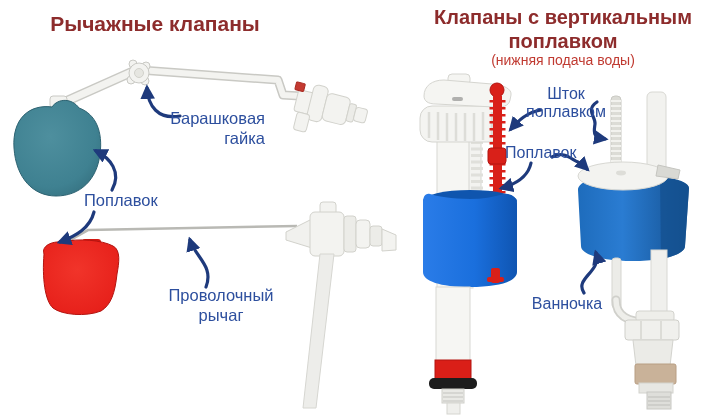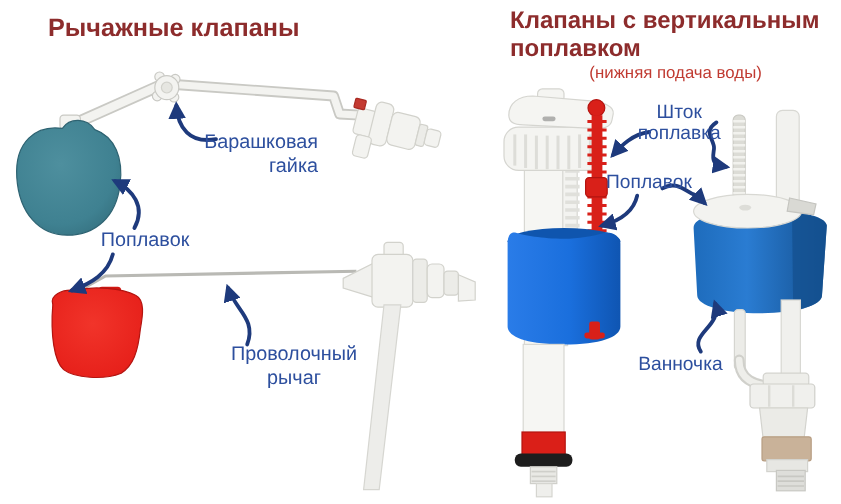"Рычажные клапаны" .title { text-align: left -> center }
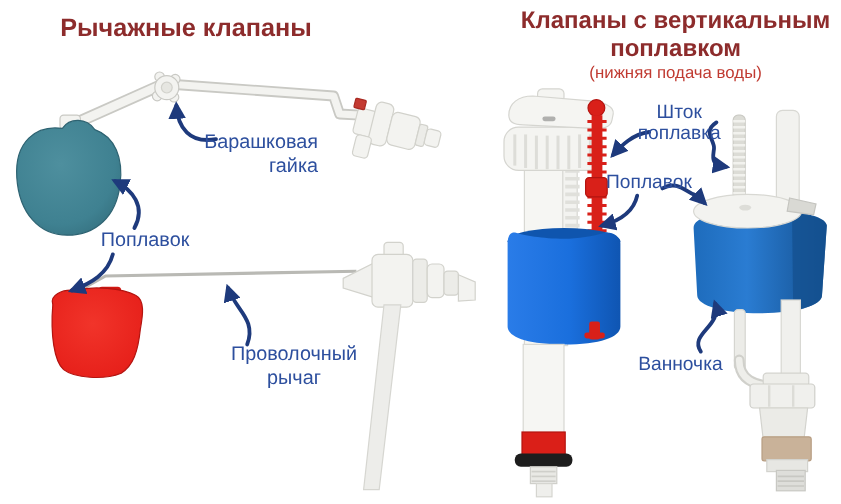"Шток" div.txt { text: поплавка -> поплавком }
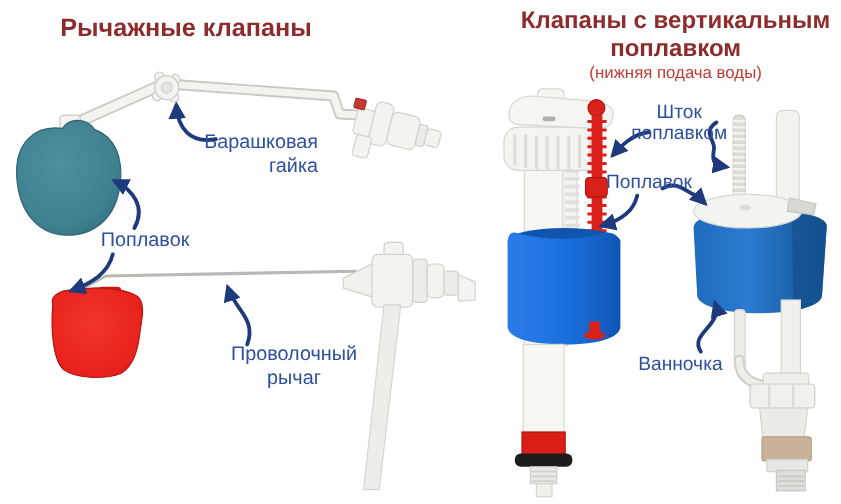"Проволочный" .l-wire { margin-left: 24px -> none }
